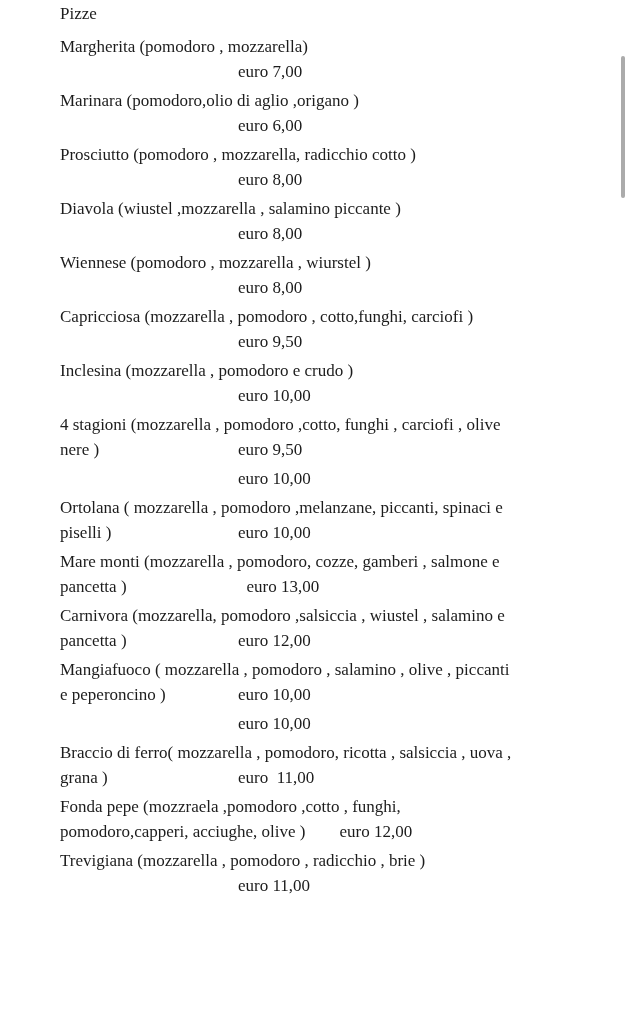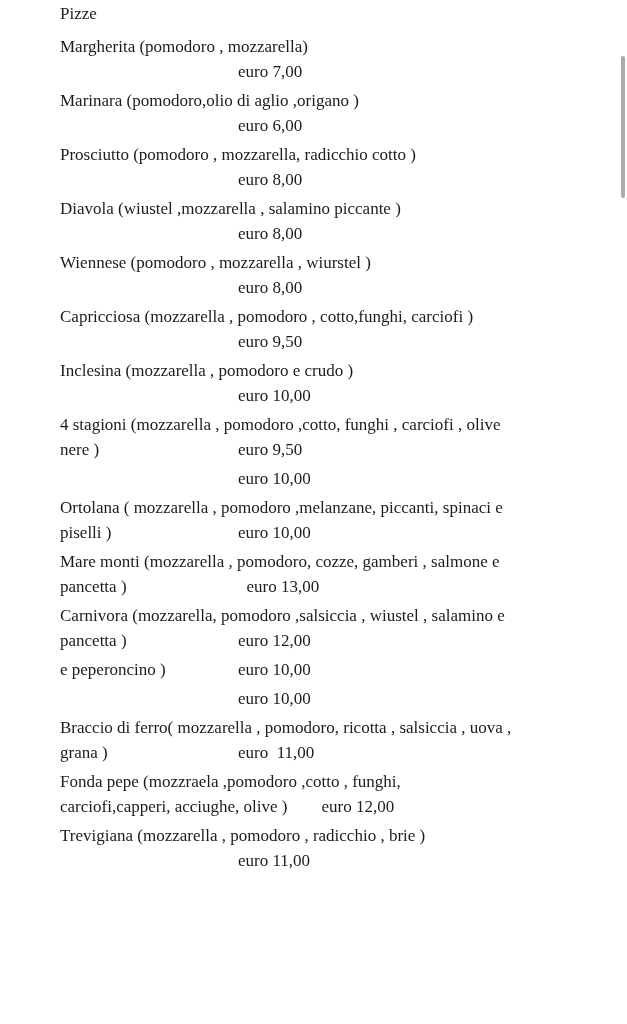"Mangiafuoco ( mozzarella , pomodoro" div.line1 { html: none -> <div>Mangiafuoco ( mozzarella , pomodoro , salamino , olive , piccanti</div> }
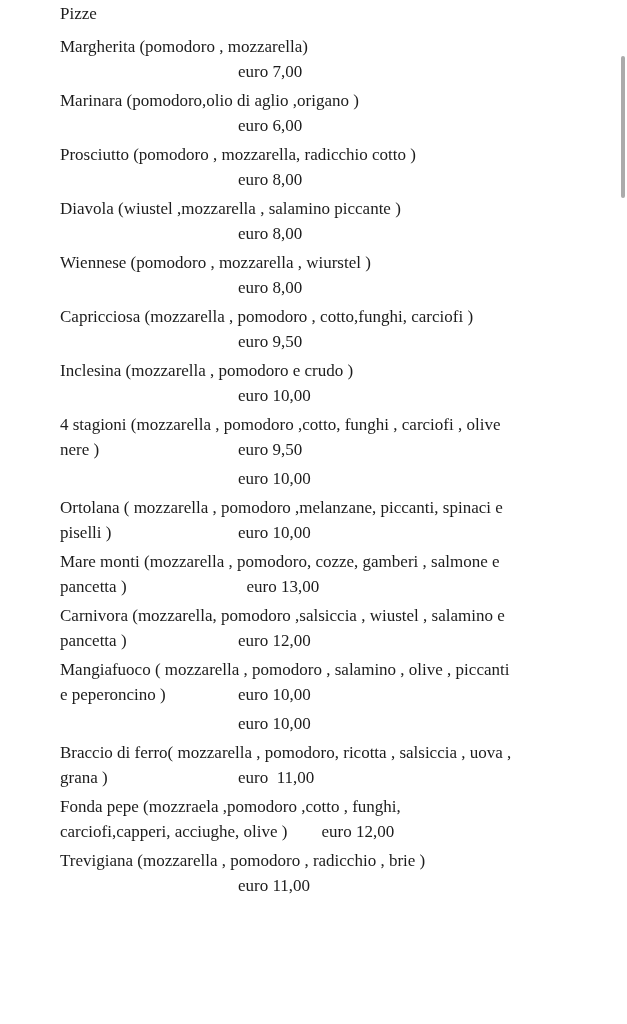"carciofi,capperi, acciughe, olive )" span.name2 { text: carciofi,capperi -> pomodoro,capperi }
